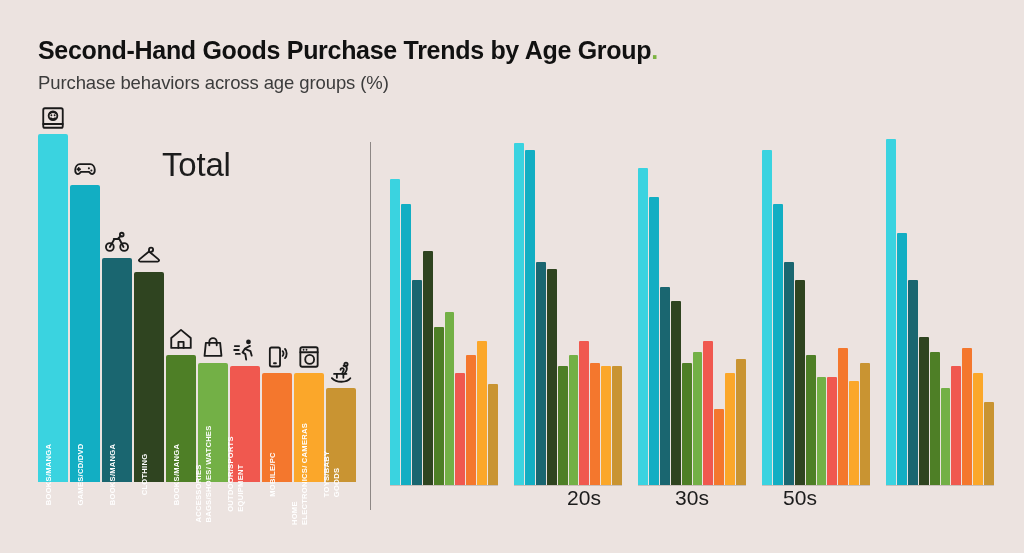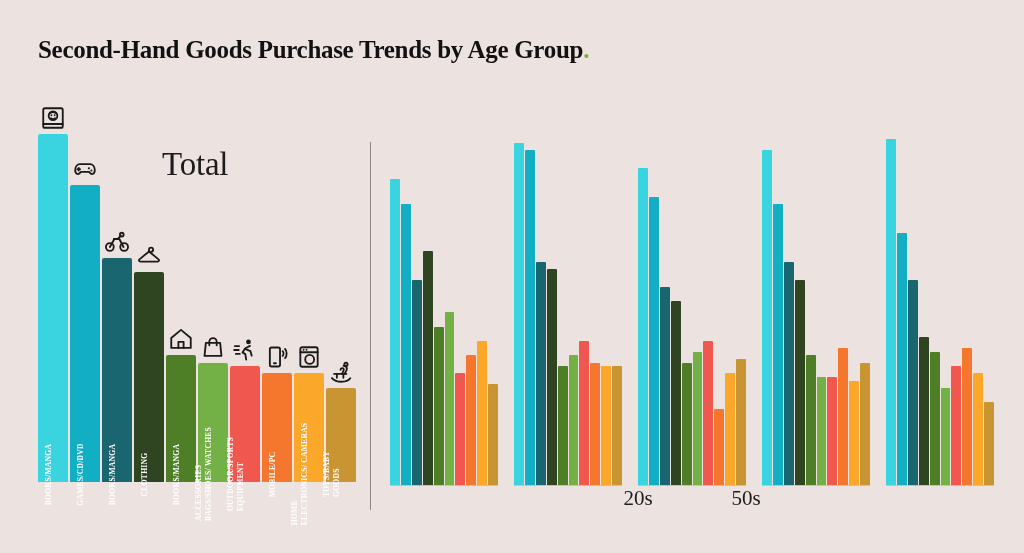"Second-Hand Goods Purchase Trends by" .page { font-family: Liberation Serif, serif -> none }
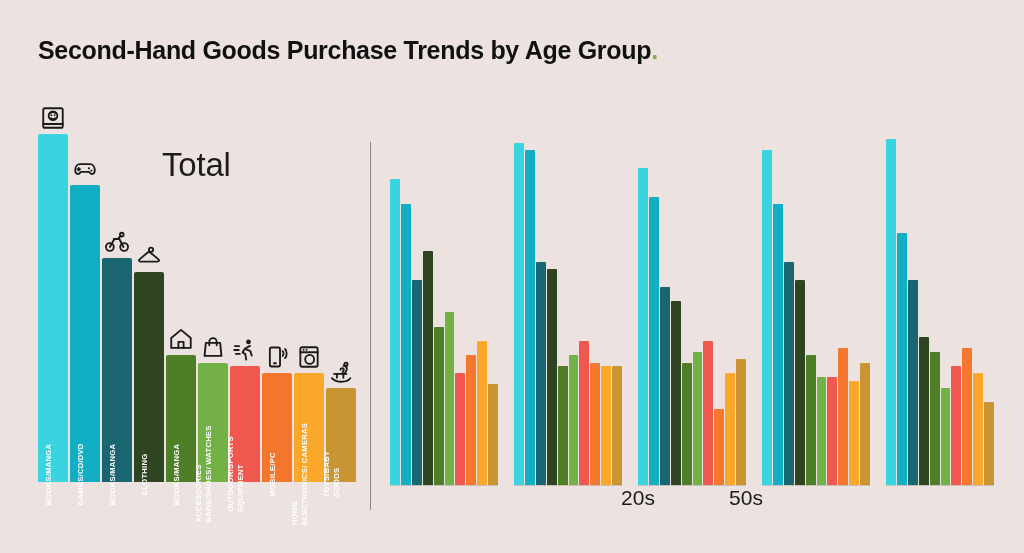"Purchase behaviors across age groups" div.subtitle { html: none -> <div>Purchase behaviors across age groups (%)</div> }
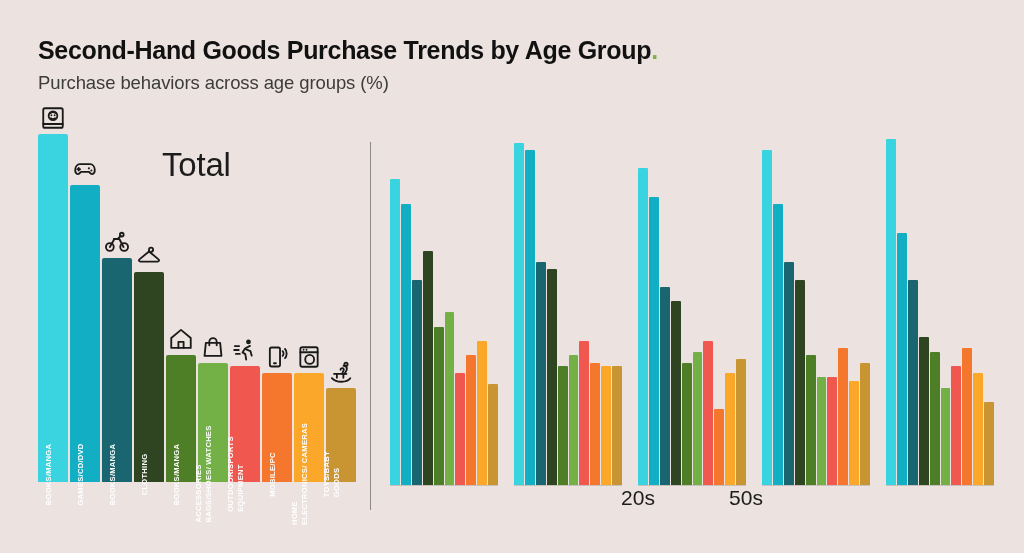"30s" div.axis-label { html: none -> <div>30s</div> }
